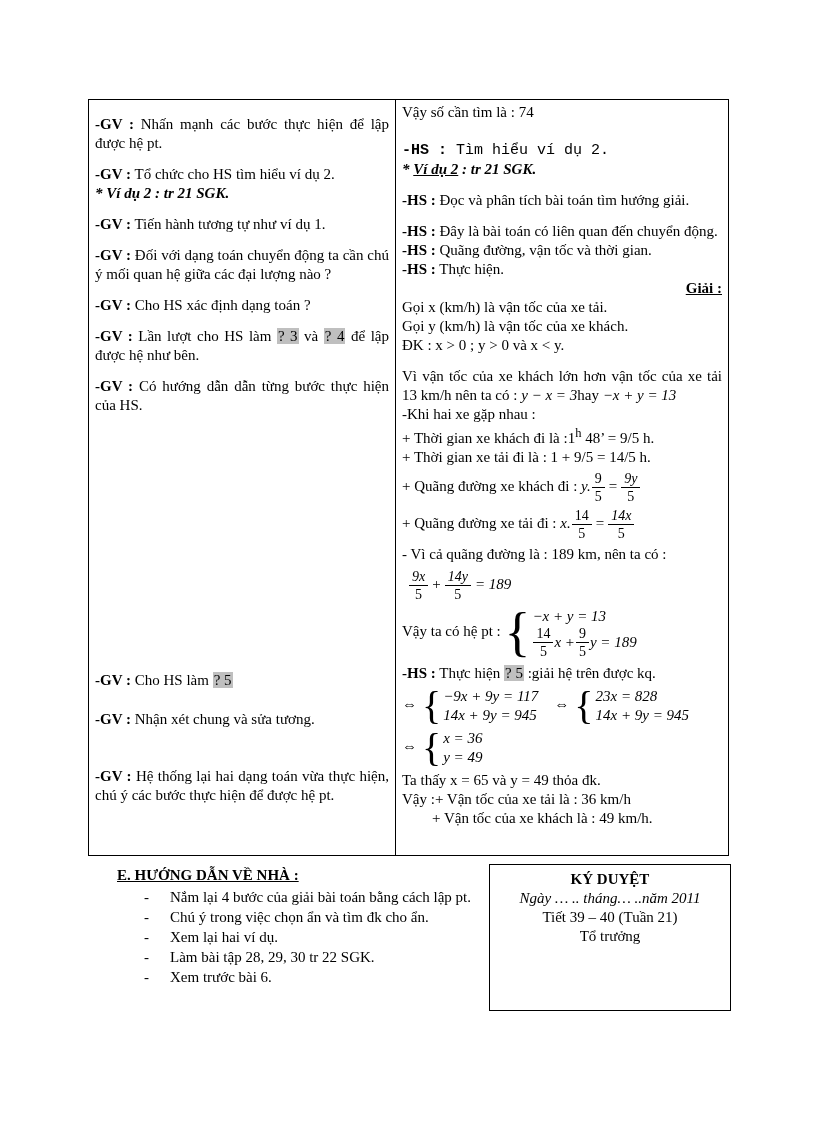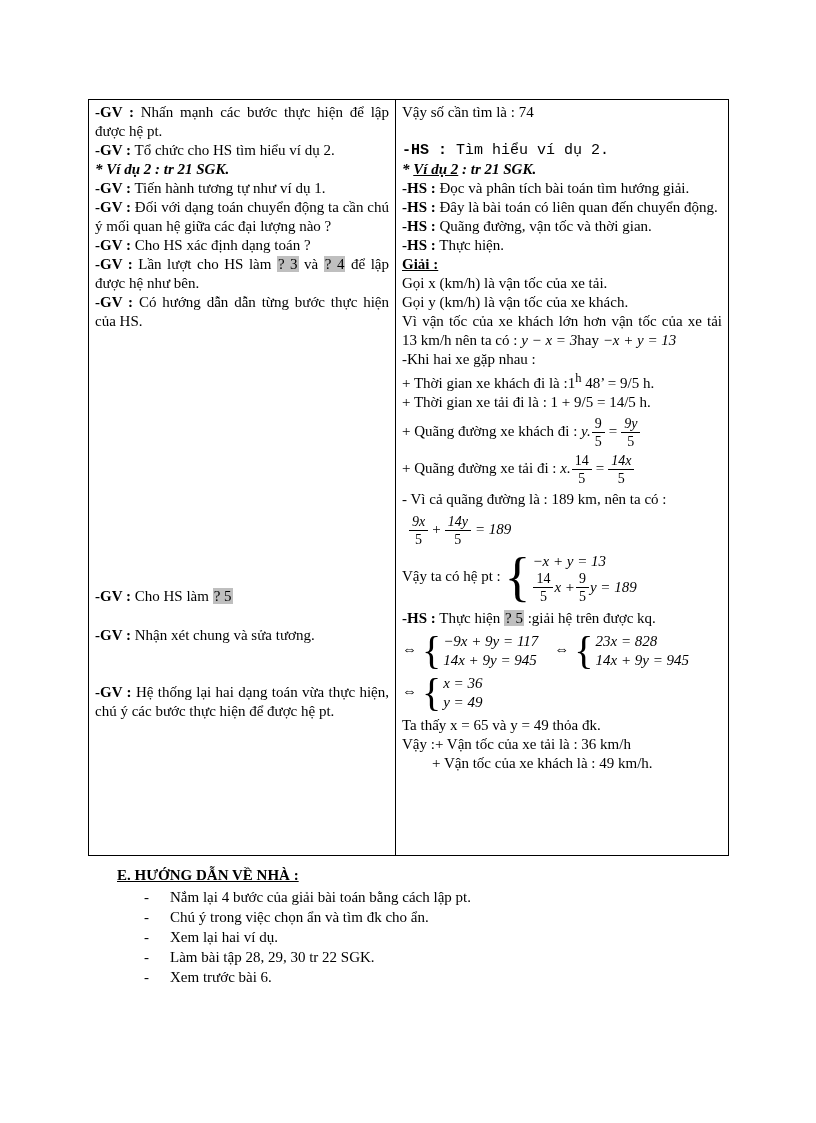"-GV : Nhấn mạnh các" .just { margin-top: none -> 12px }
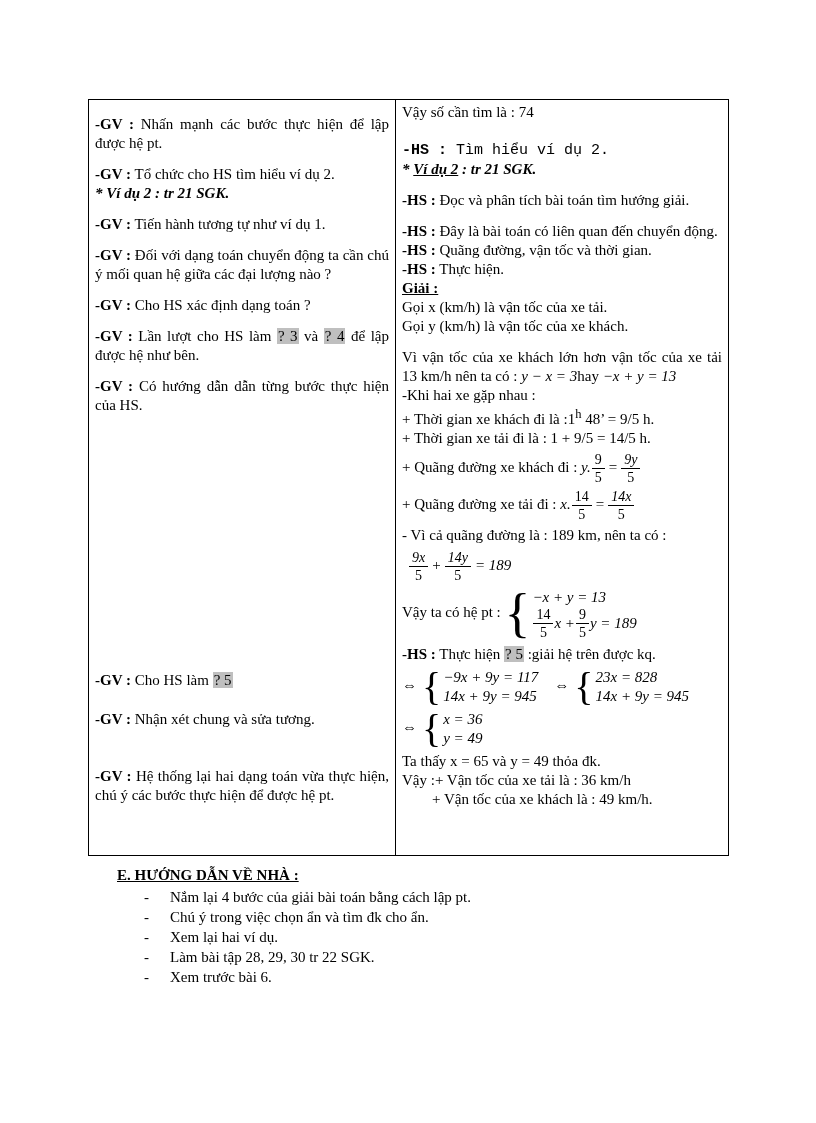"Giải :" .center { text-align: left -> right }
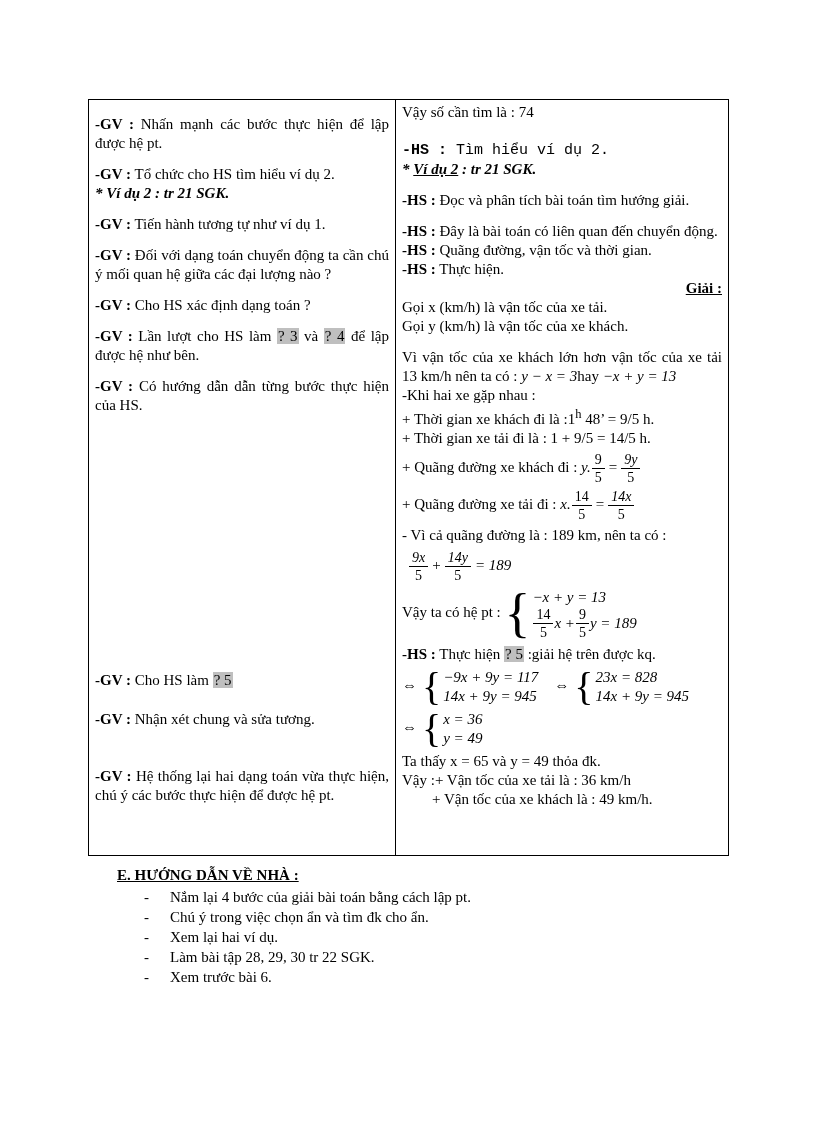"ĐK : x > 0" p { html: none -> <p>ĐK : x &gt; 0 ; y &gt; 0 và x &lt; y.</p> }
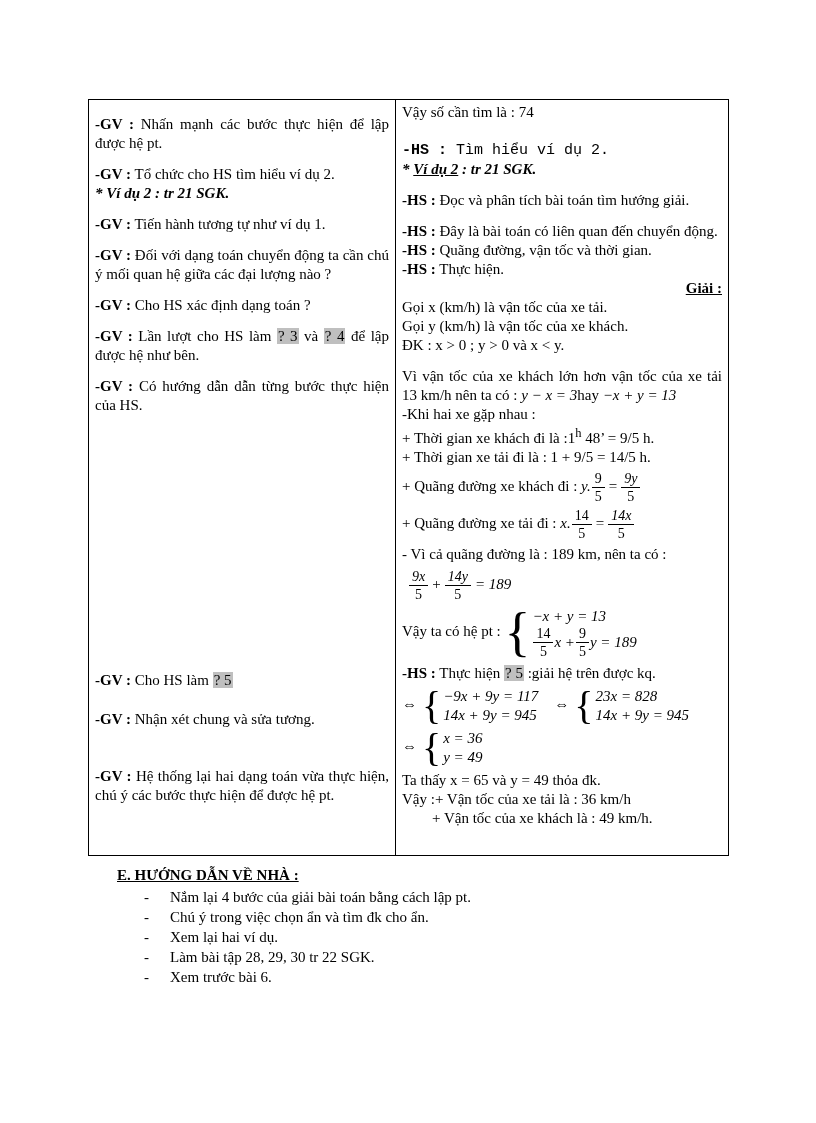"KÝ DUYỆT" div.approval { html: none -> <div> <div>KÝ DUYỆT</div> <div>Ngày … .. tháng… ..năm 2011</div> <div>Tiết 39 – 40 (Tuần 21)</div> <div>Tổ trưởng</div> </div> }
